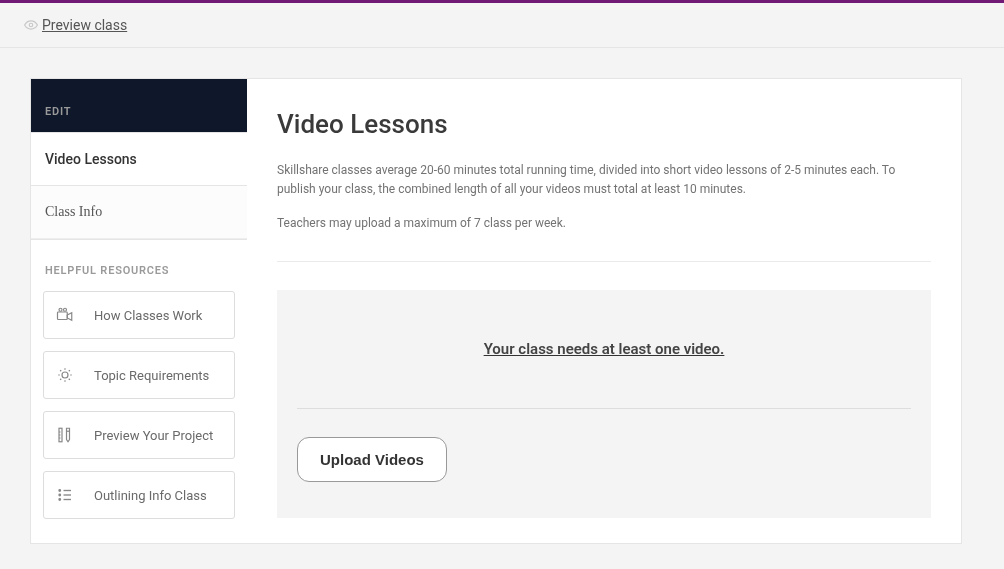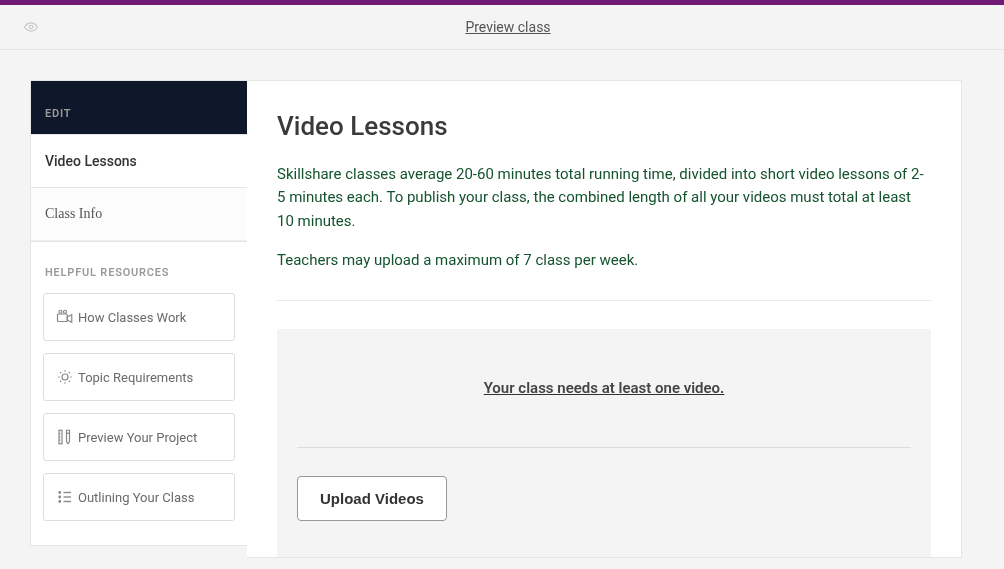"Preview class" .top-bar { border-top: 5px solid #701a75 -> 3px solid #701a75; text-align: center -> none }
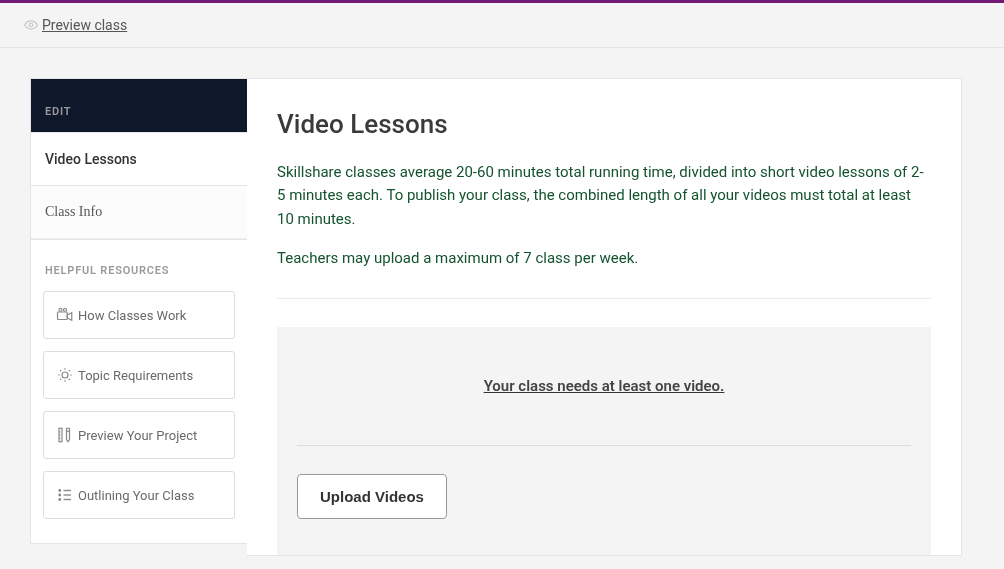"Skillshare classes average 20-60 minutes" .page-desc { color: #14532d -> #737373; font-size: 15px -> 12px }
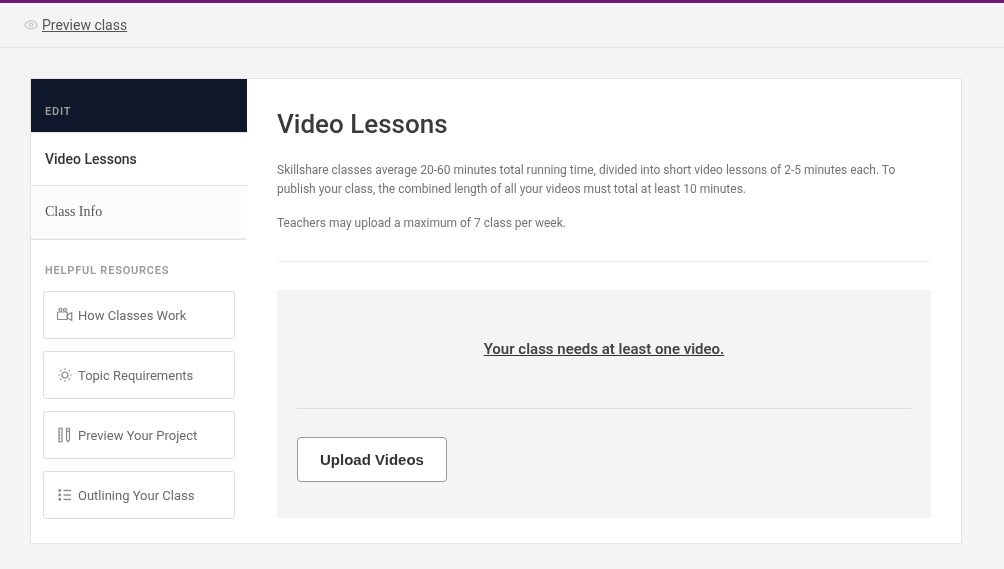"How Classes Work" .resource-card { gap: 4px -> 20px }
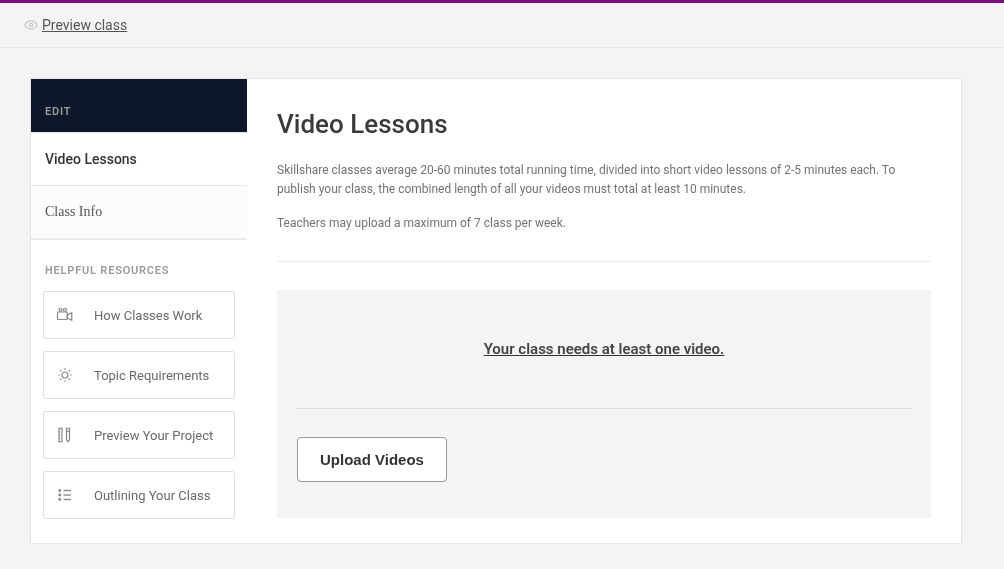"Upload Videos" .upload-btn { border-radius: 4px -> 12px }
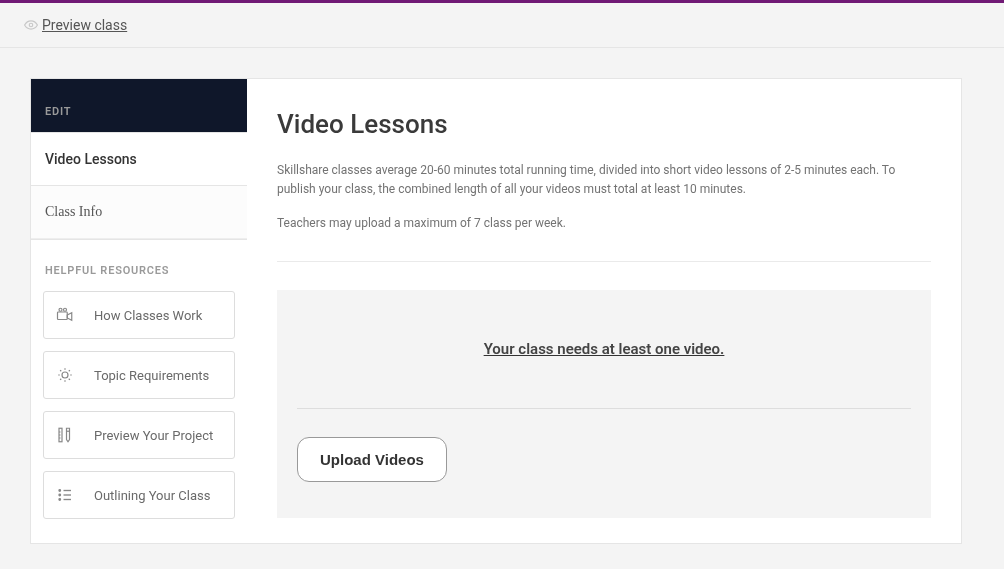"Outlining Your Class" span { text: Your -> Info }
